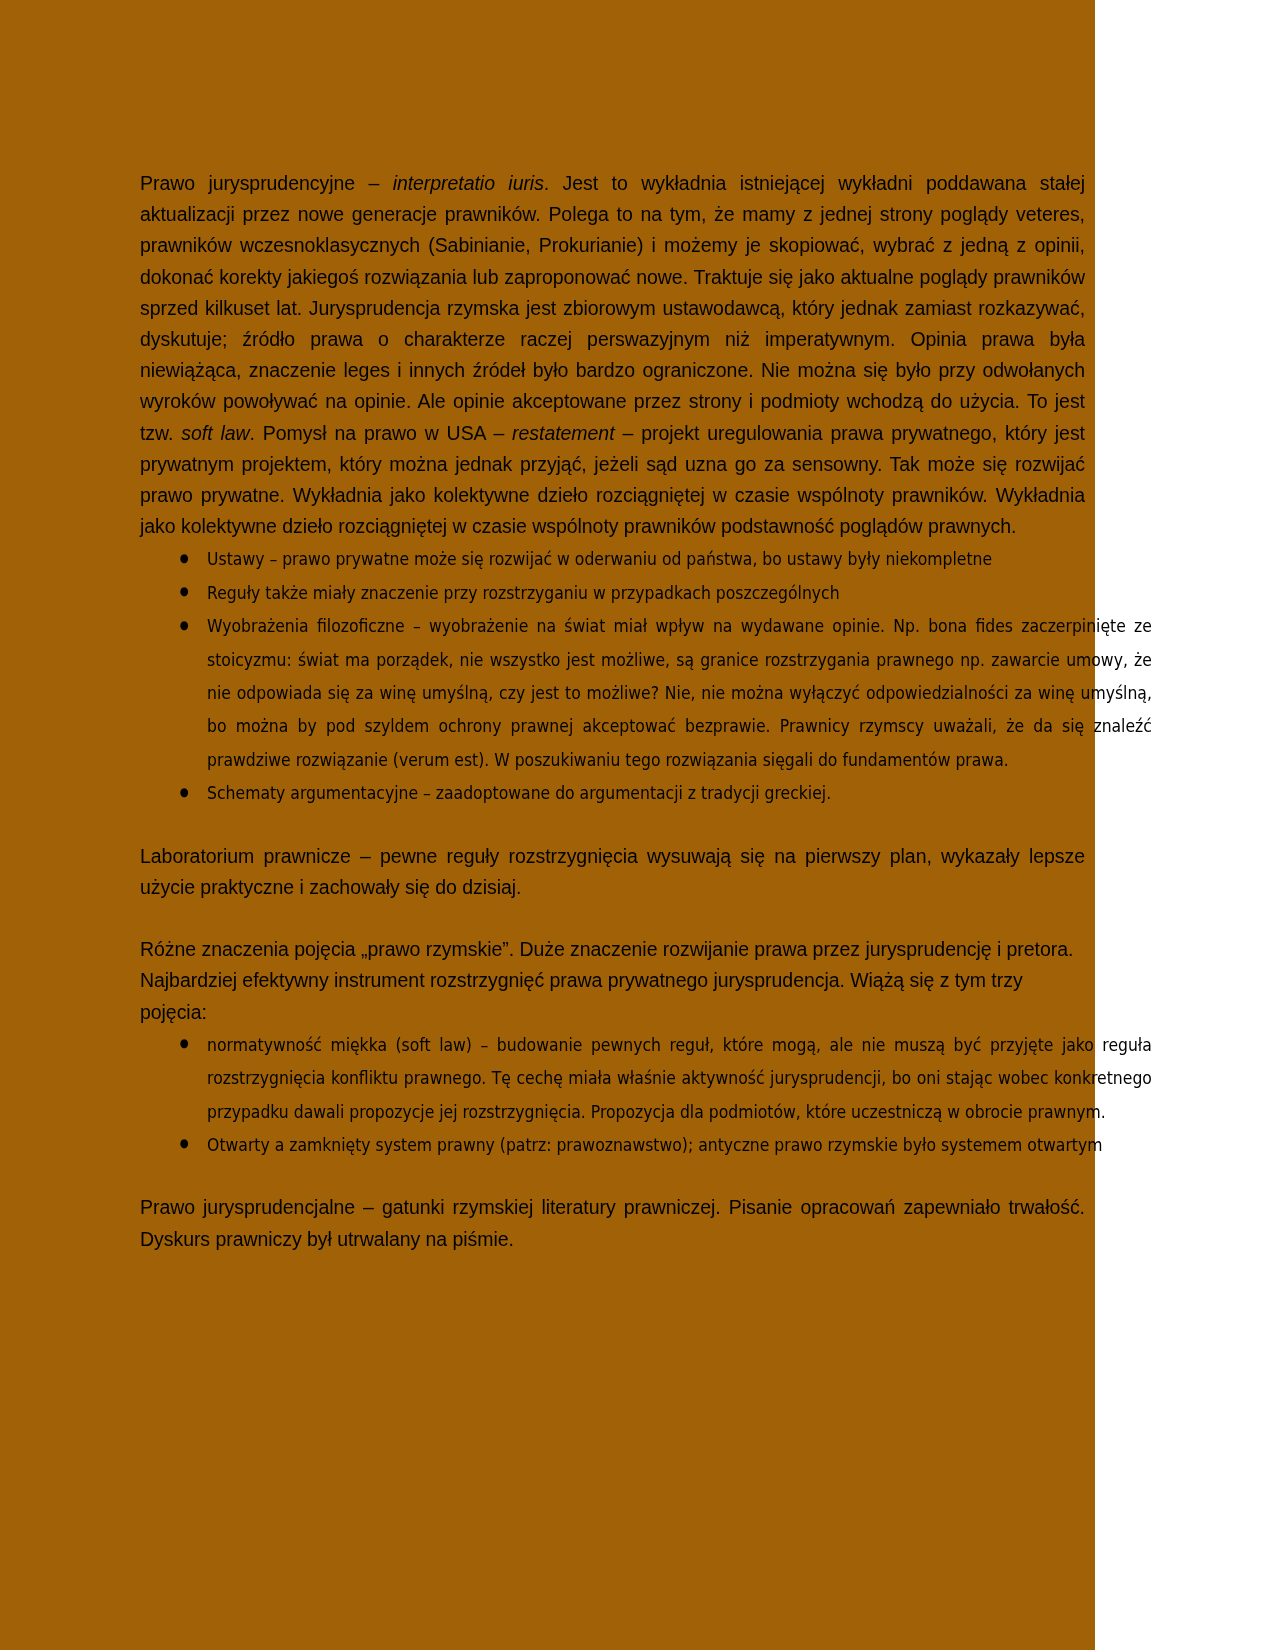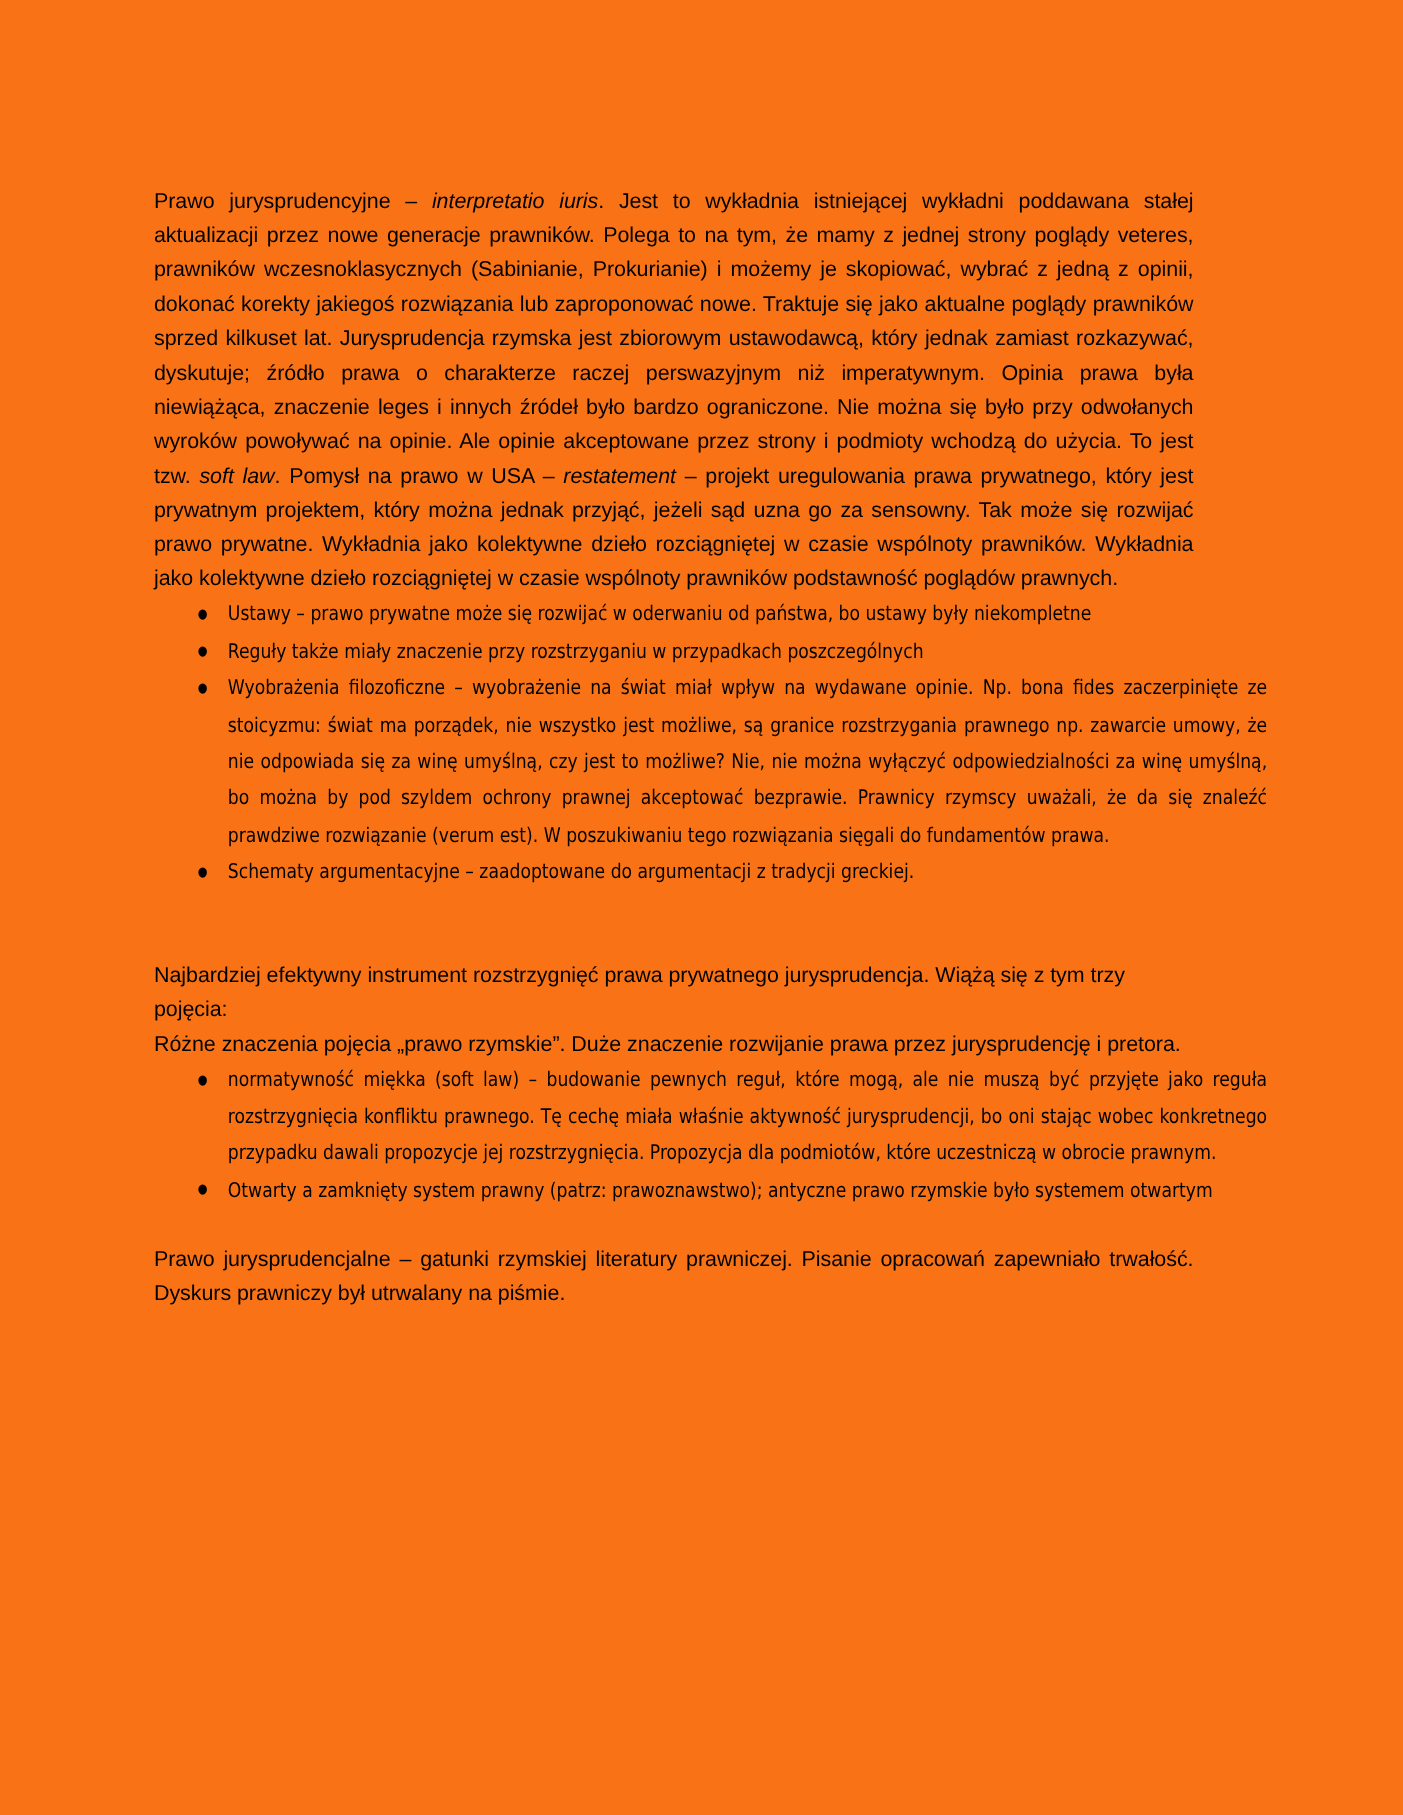"Prawo jurysprudencyjne – interpretatio" .page { background: #f97316 -> #a16207; width: 1275px -> 1095px }
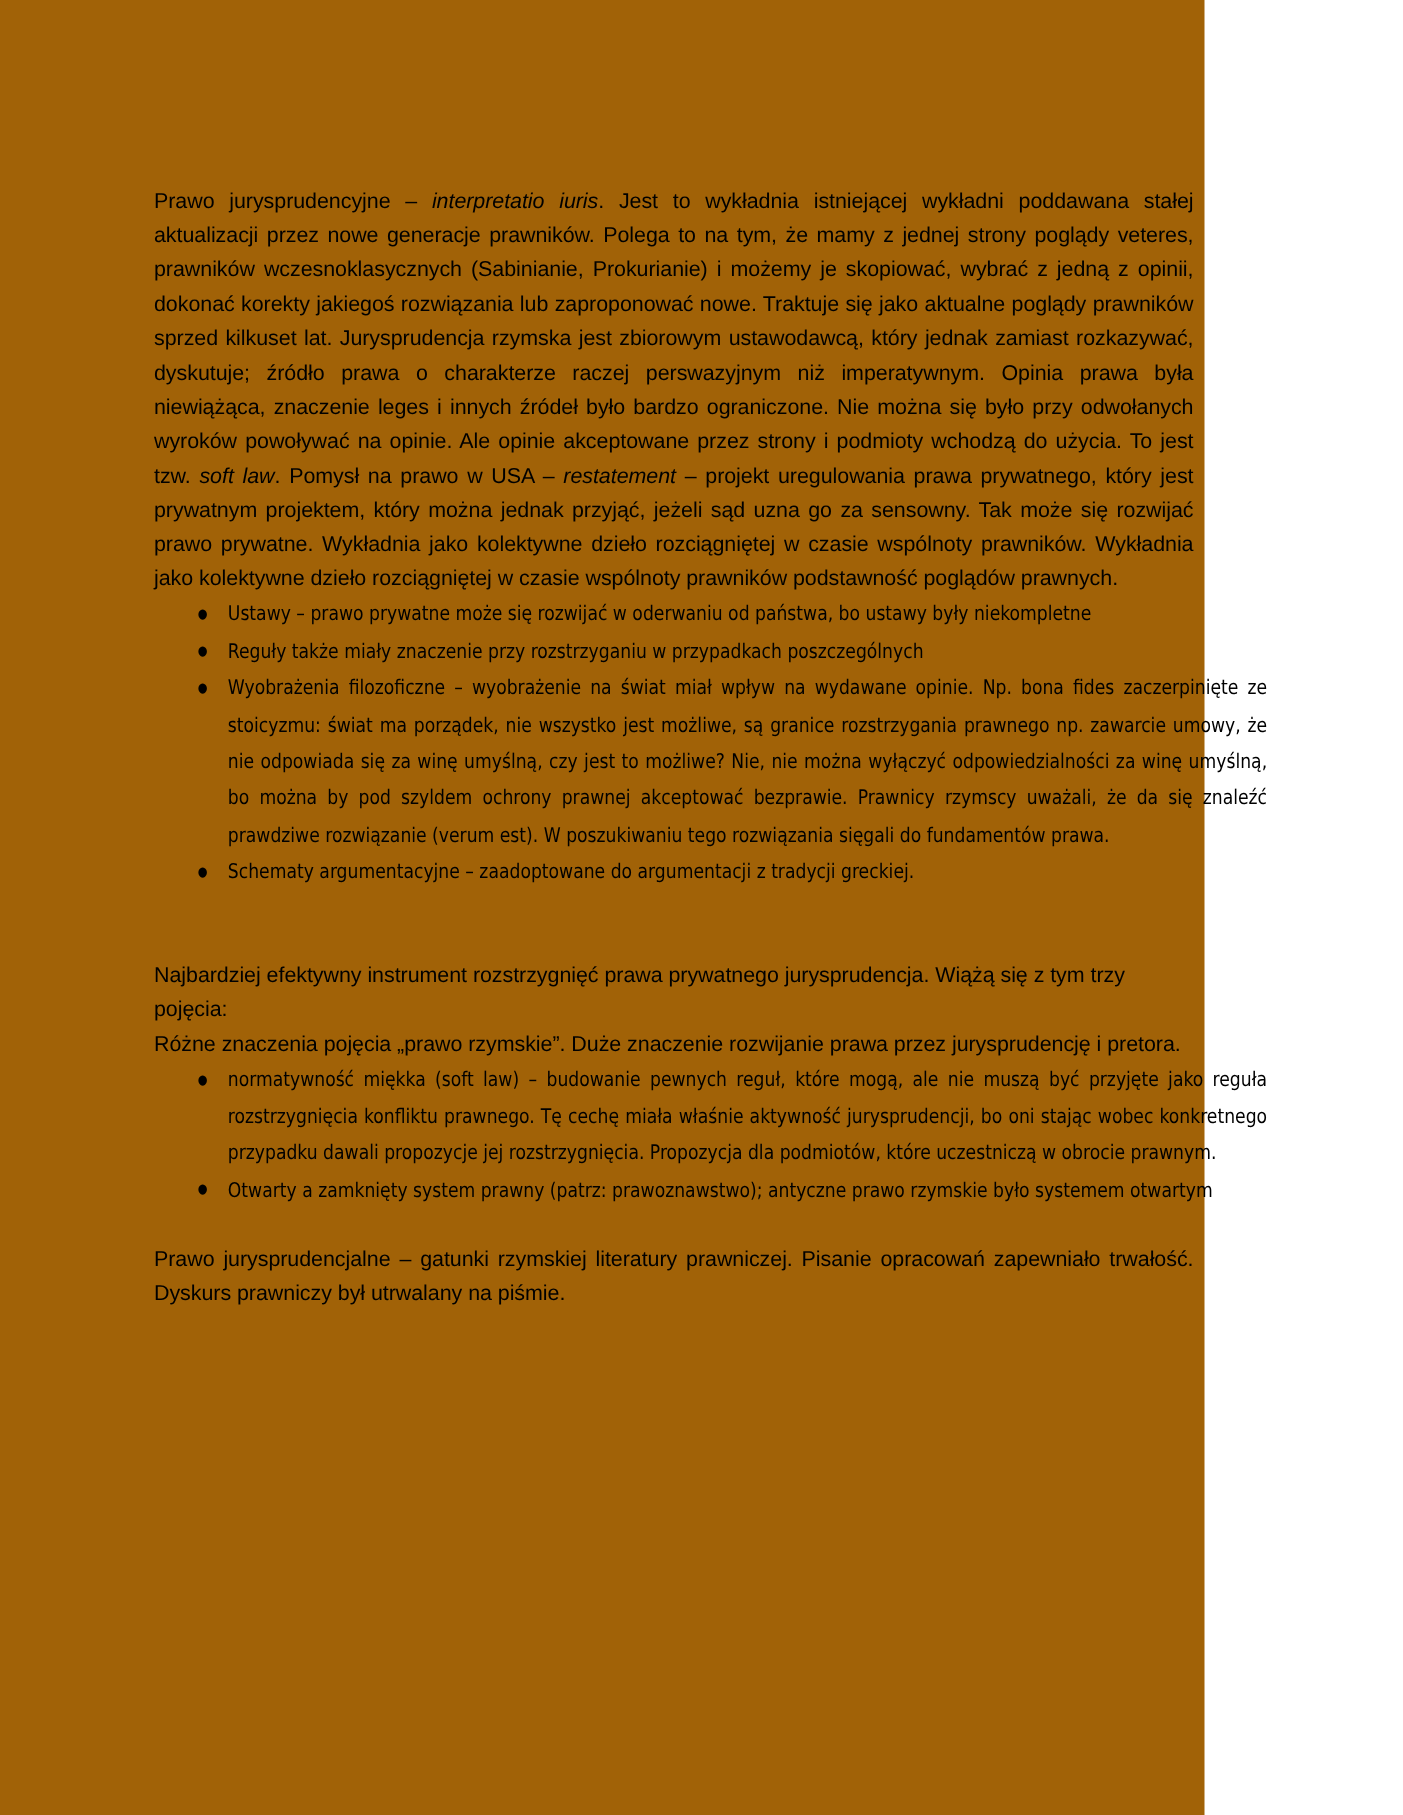"Laboratorium prawnicze – pewne reguły" p.body { html: none -> <p>Laboratorium prawnicze – pewne reguły rozstrzygnięcia wysuwają się na pierwszy plan, wykazały lepsze użycie praktyczne i zachowały się do dzisiaj.</p> }
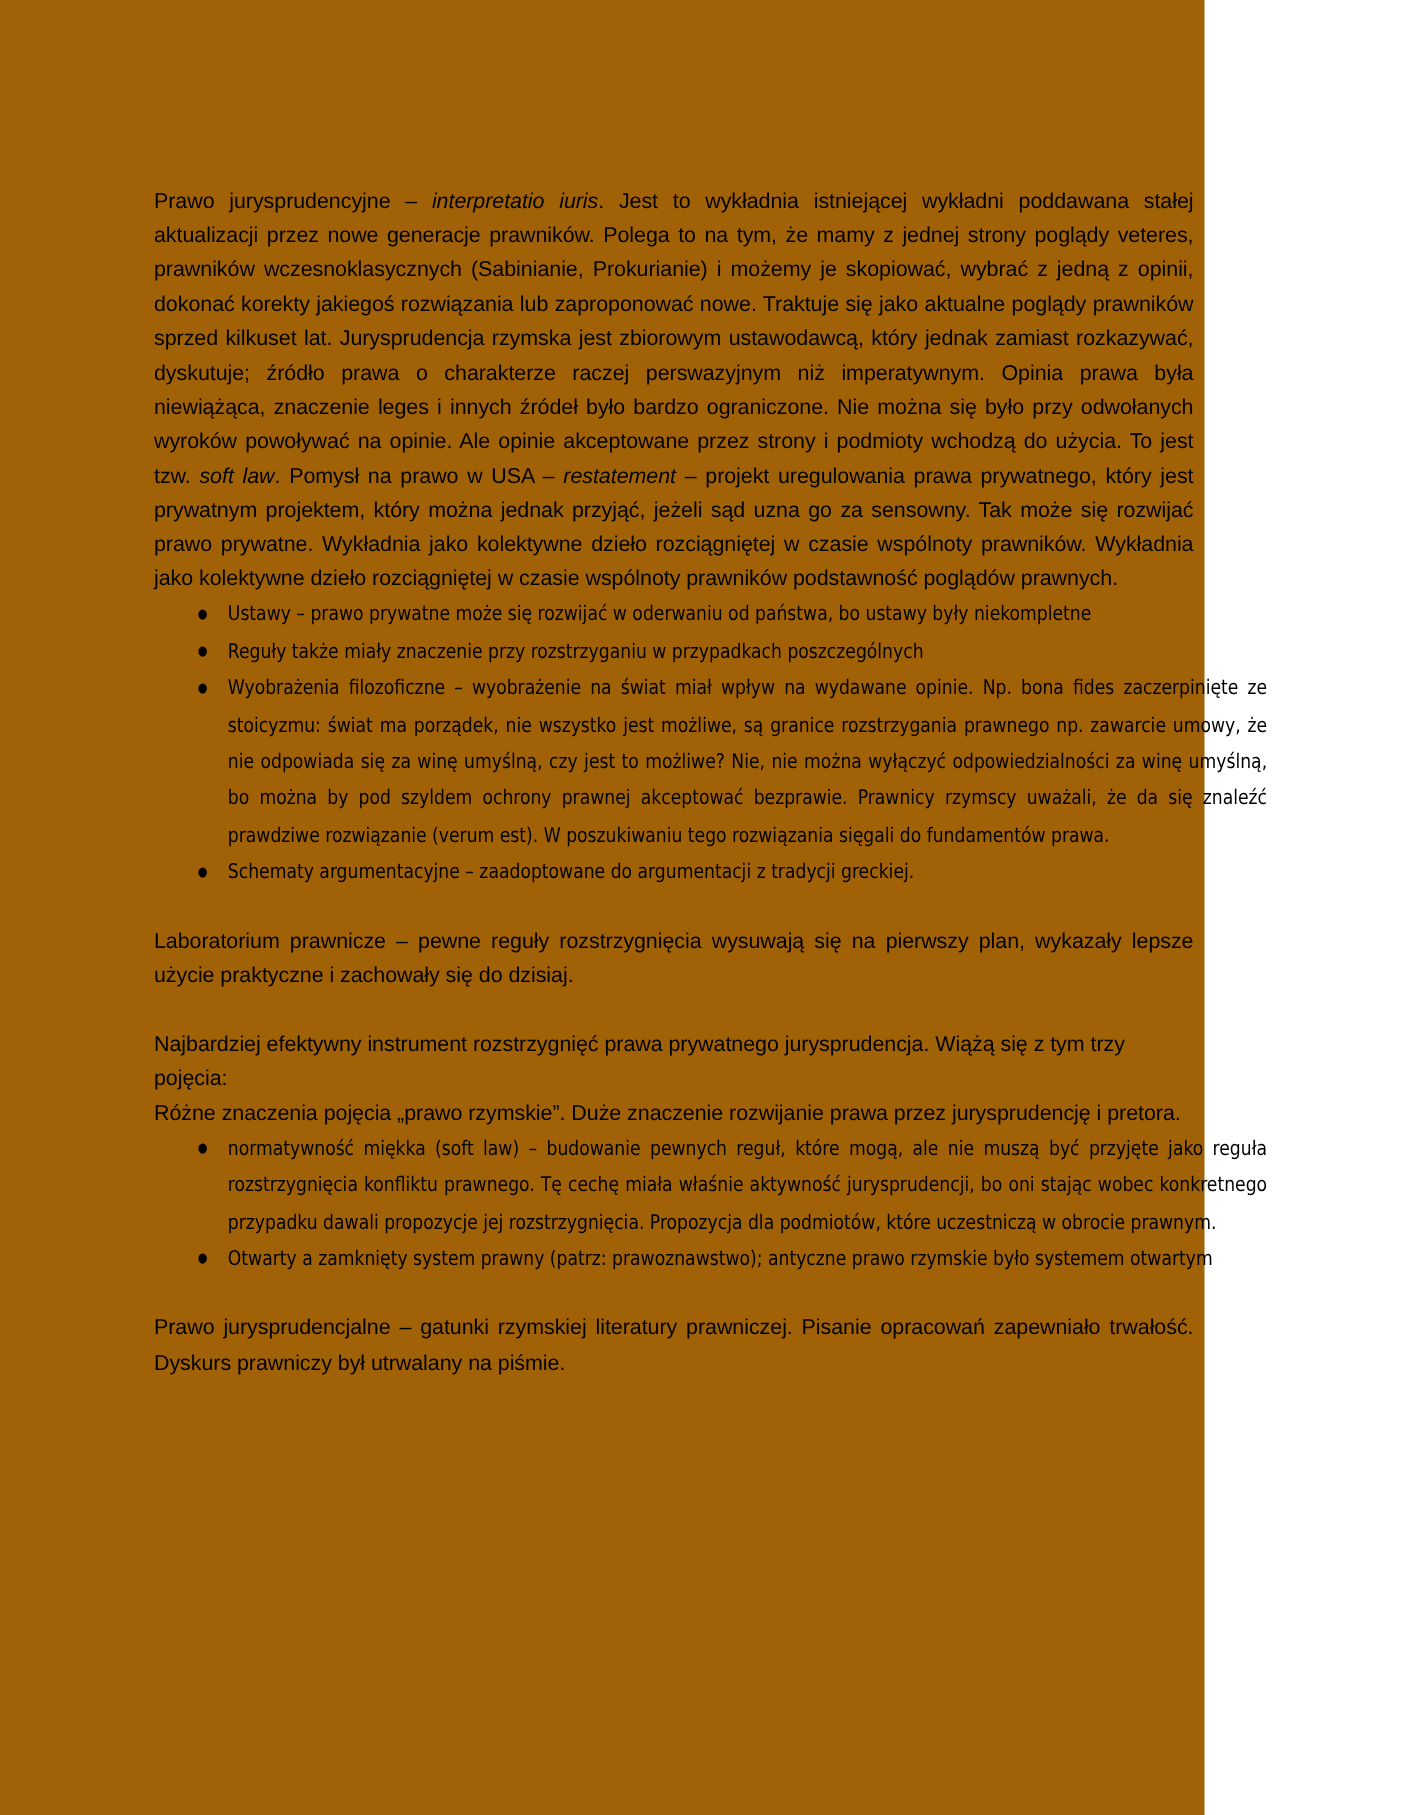"Najbardziej efektywny instrument" p.body { order: before "Różne znaczenia pojęcia „prawo" -> after "Różne znaczenia pojęcia „prawo" }
